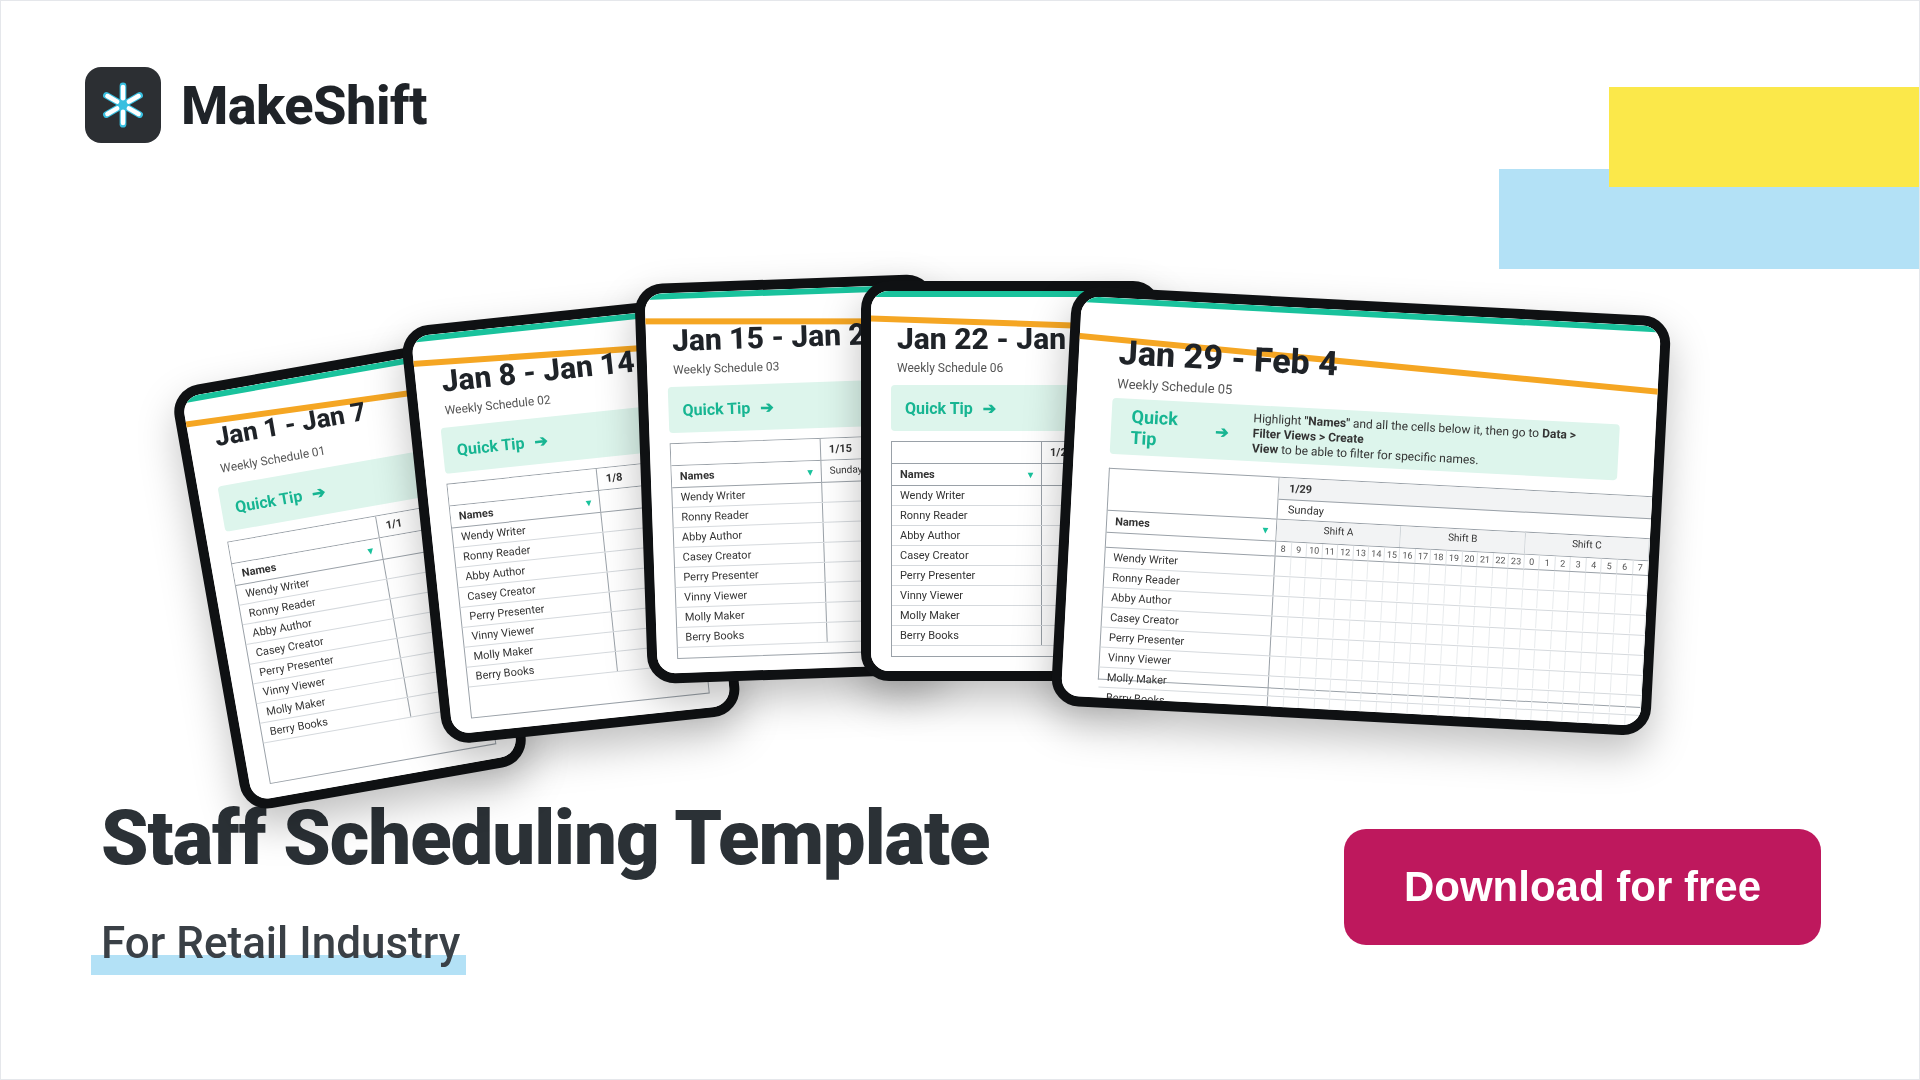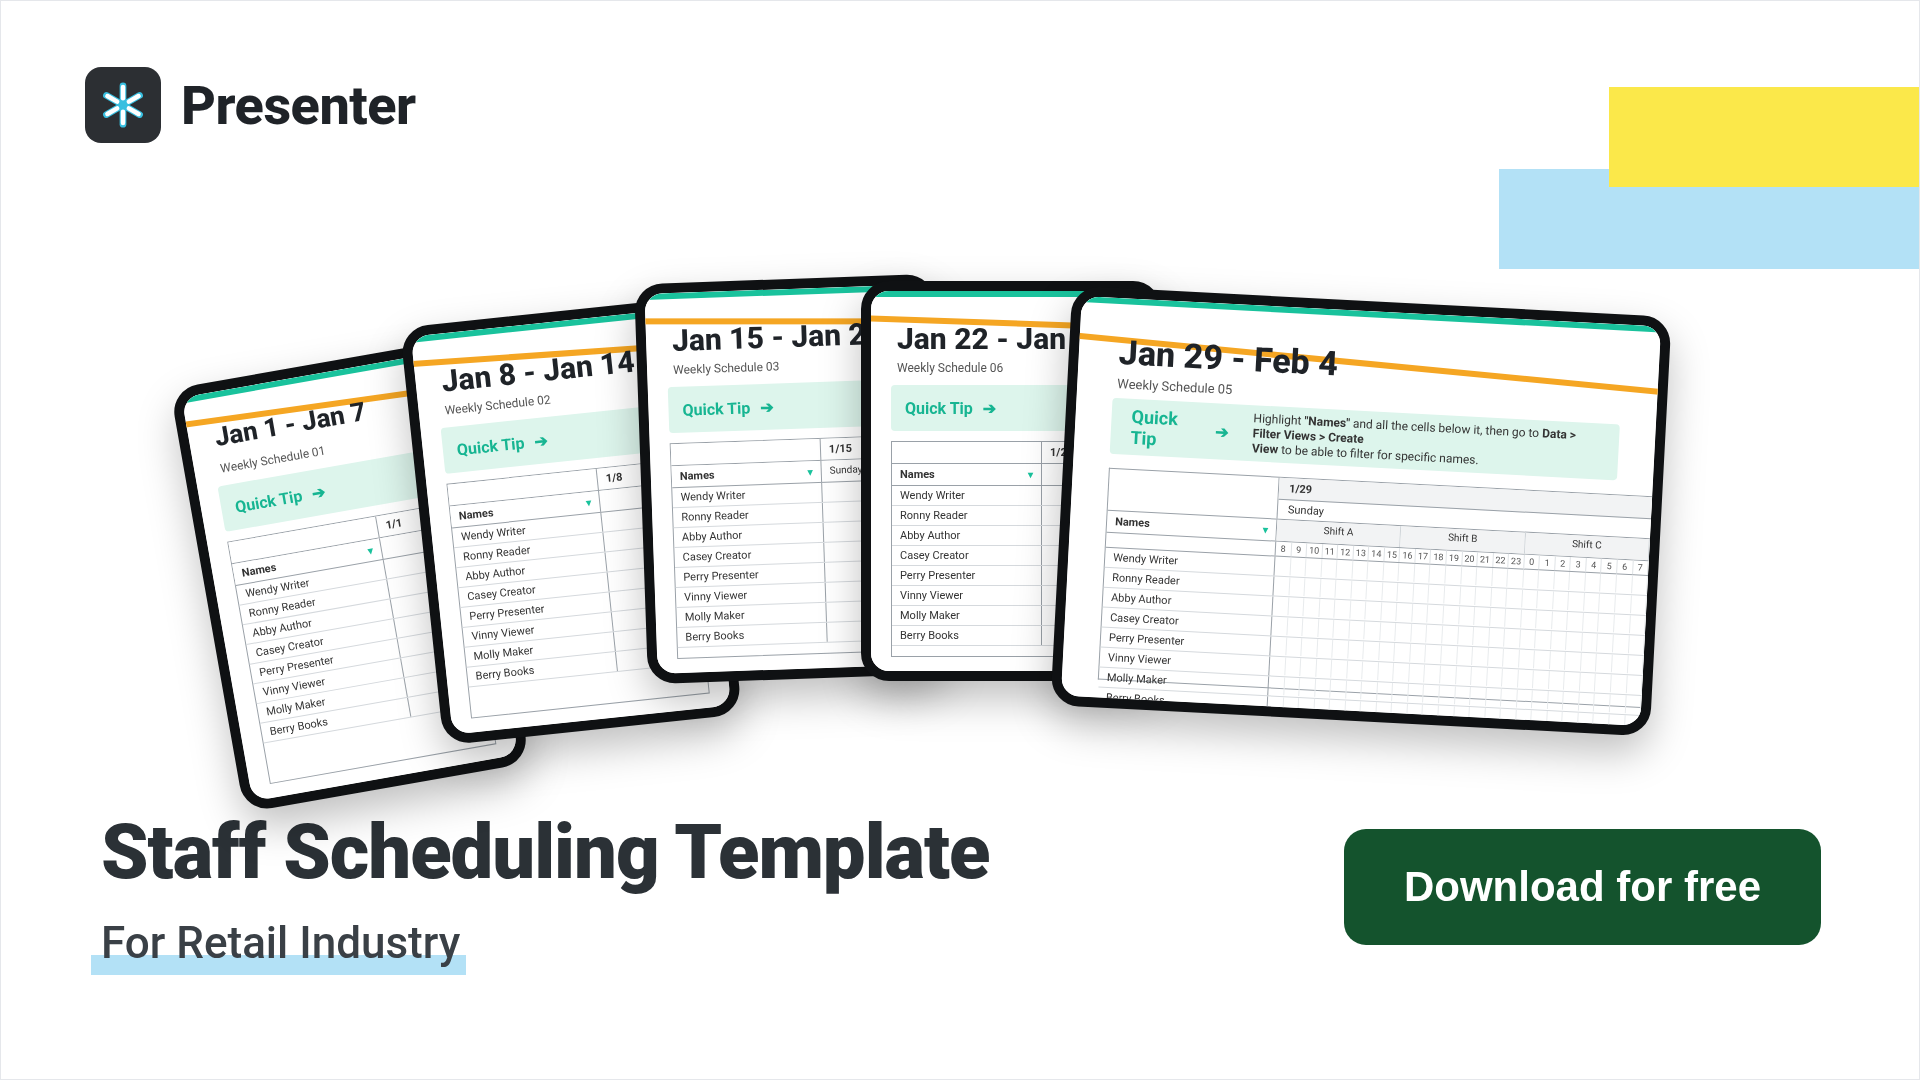"Presenter" div.logo-text { text: Presenter -> MakeShift }
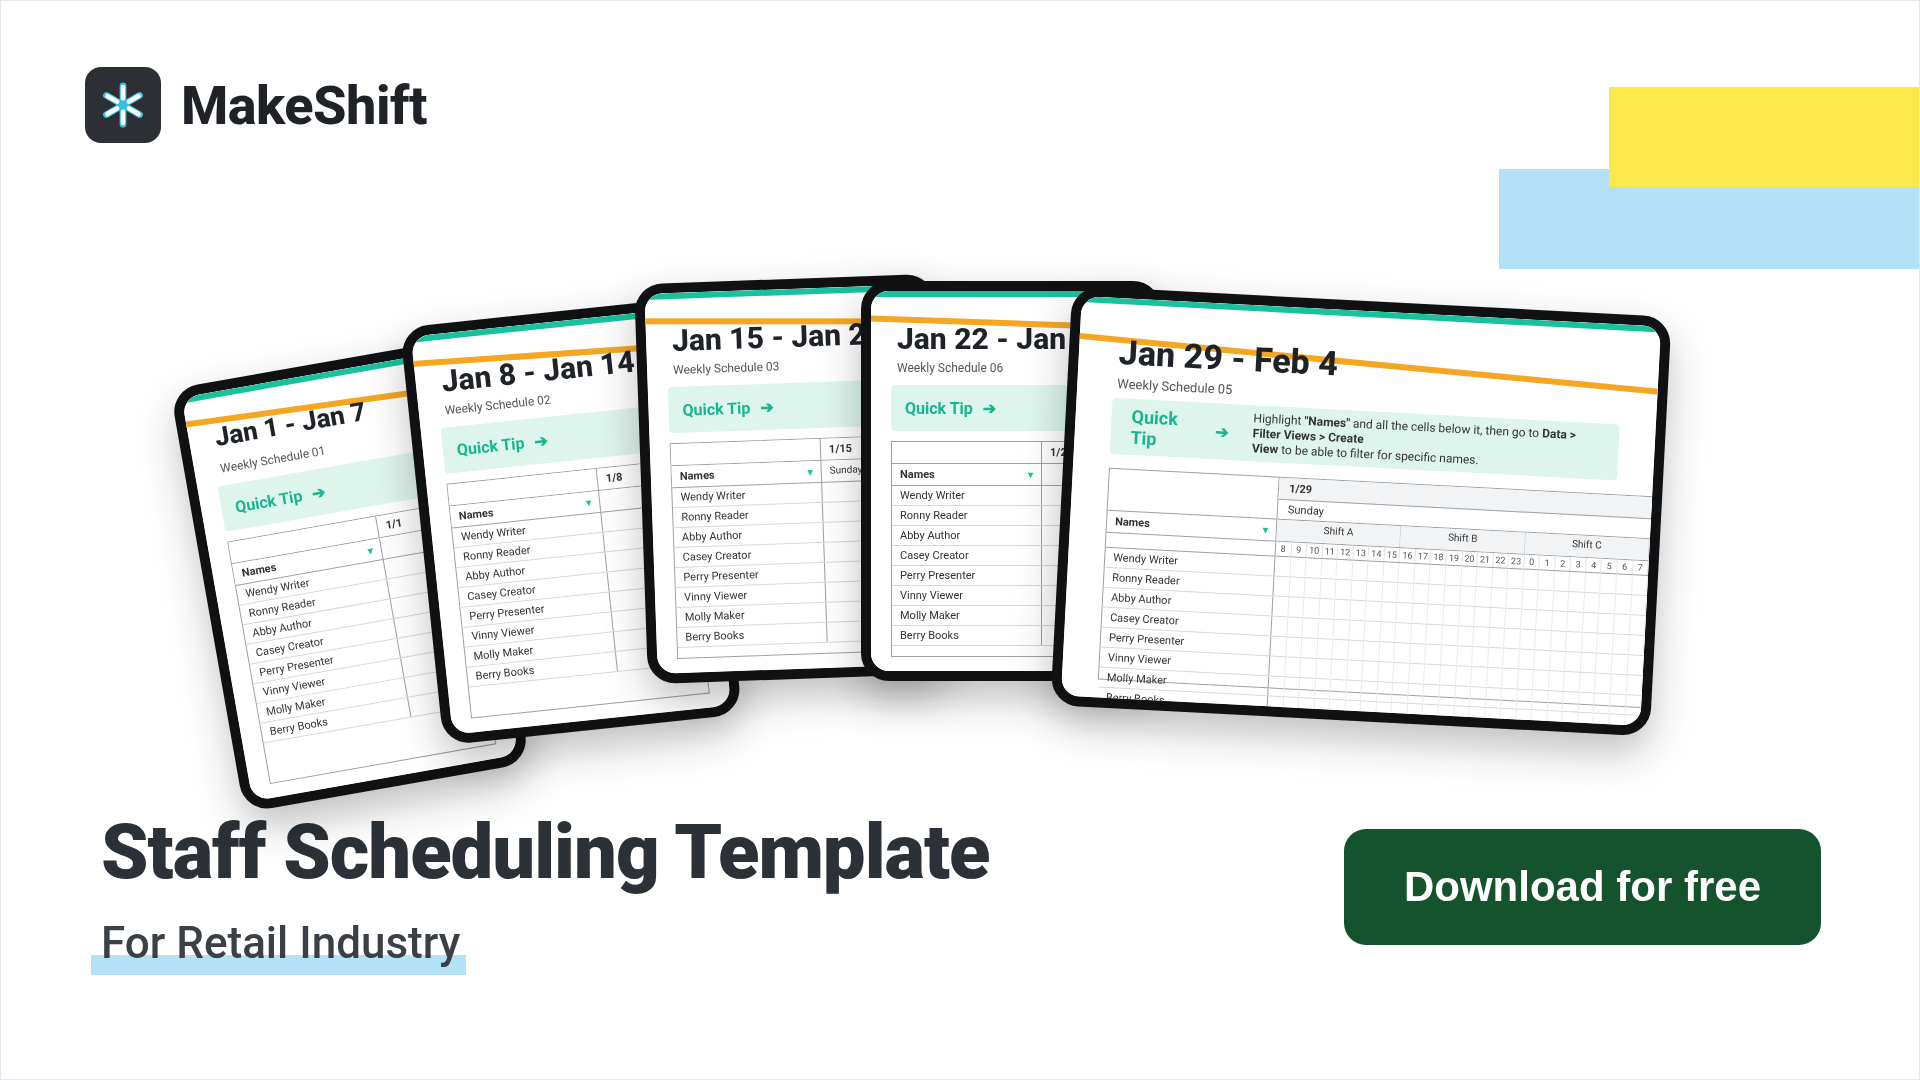"Download for free" .cta { background: #14532d -> #be185d }
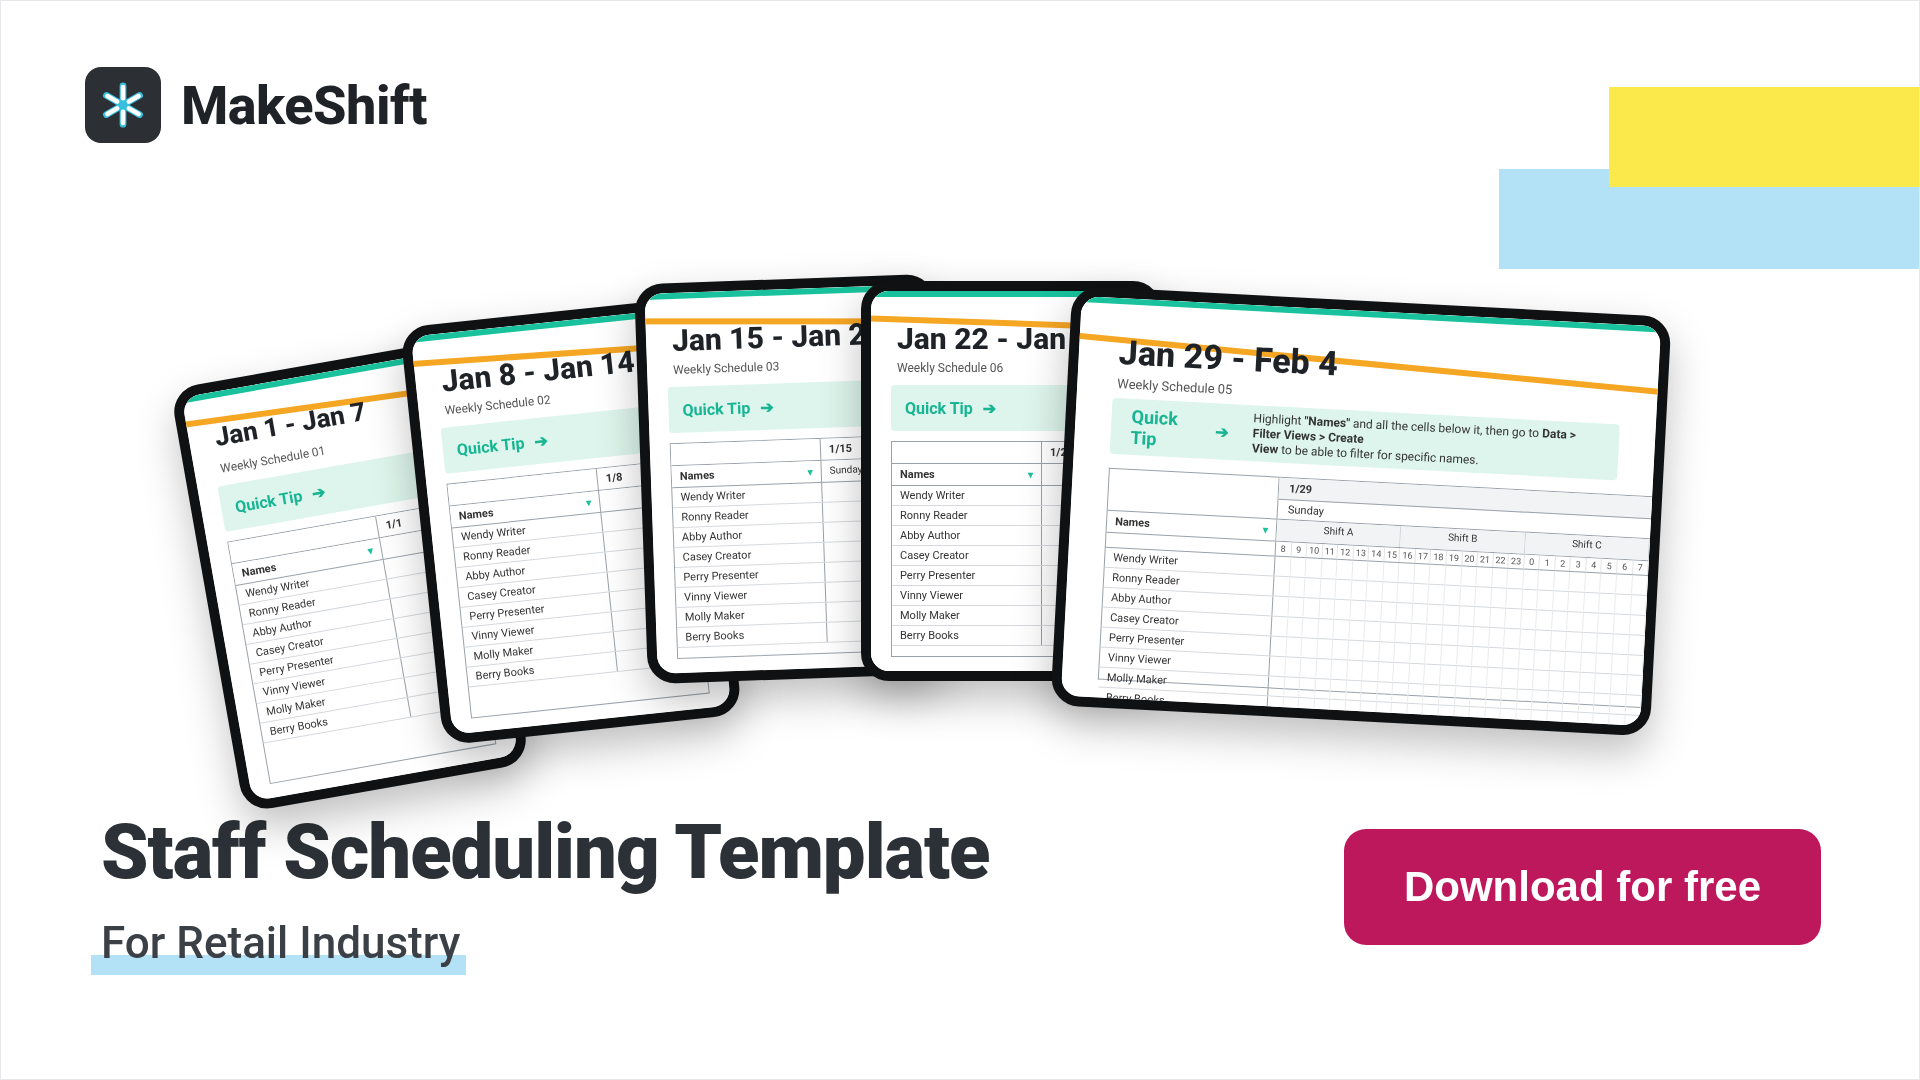"For Retail Industry" .subhead-wrap { margin-top: 20px -> 34px }
